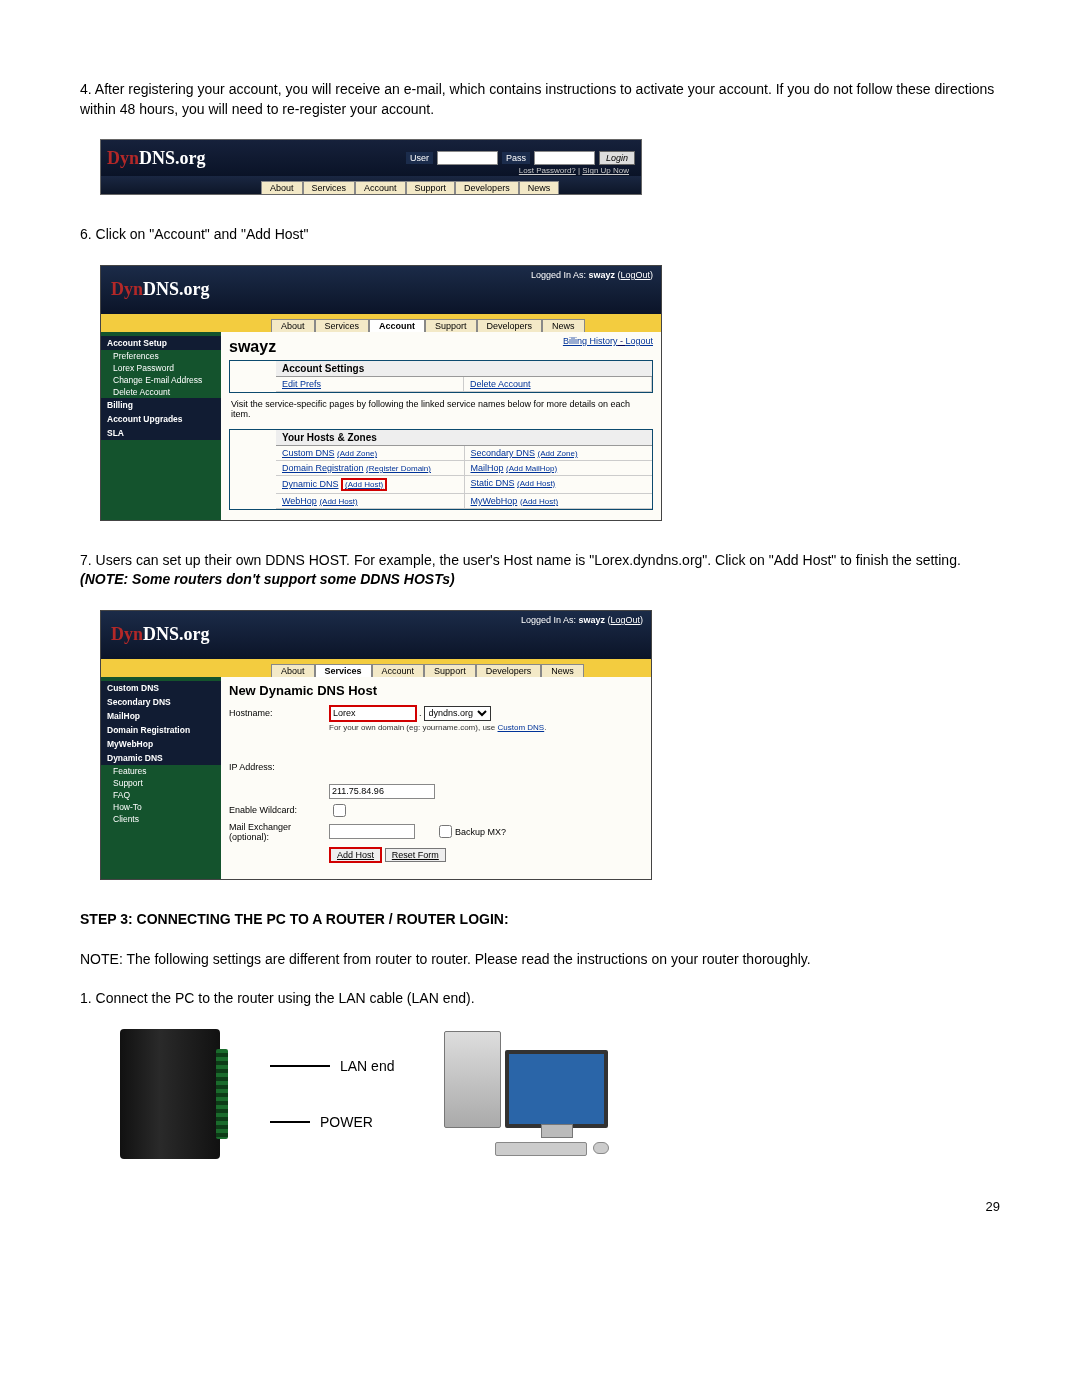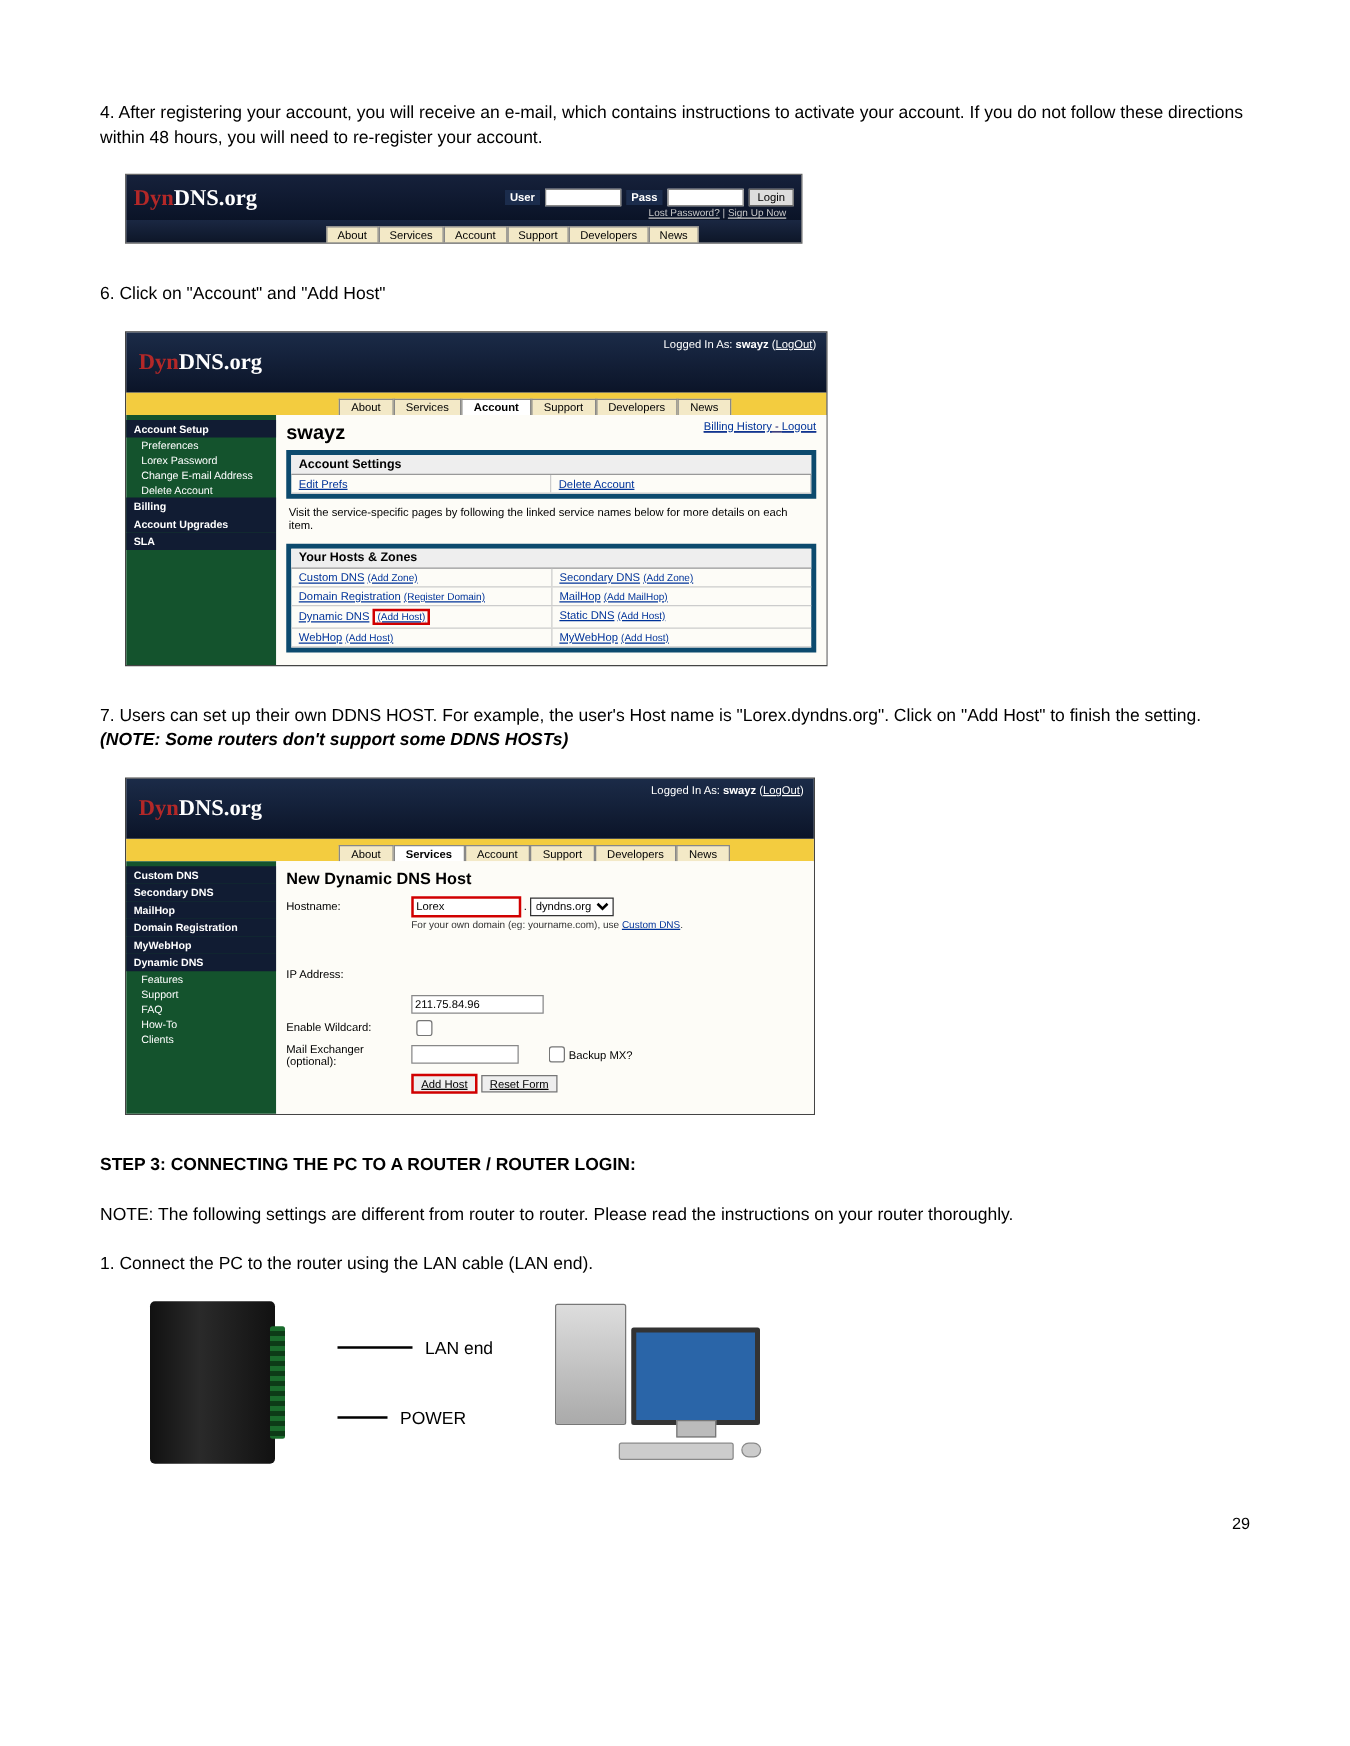"User" .login-form .lbl { font-weight: bold -> none }
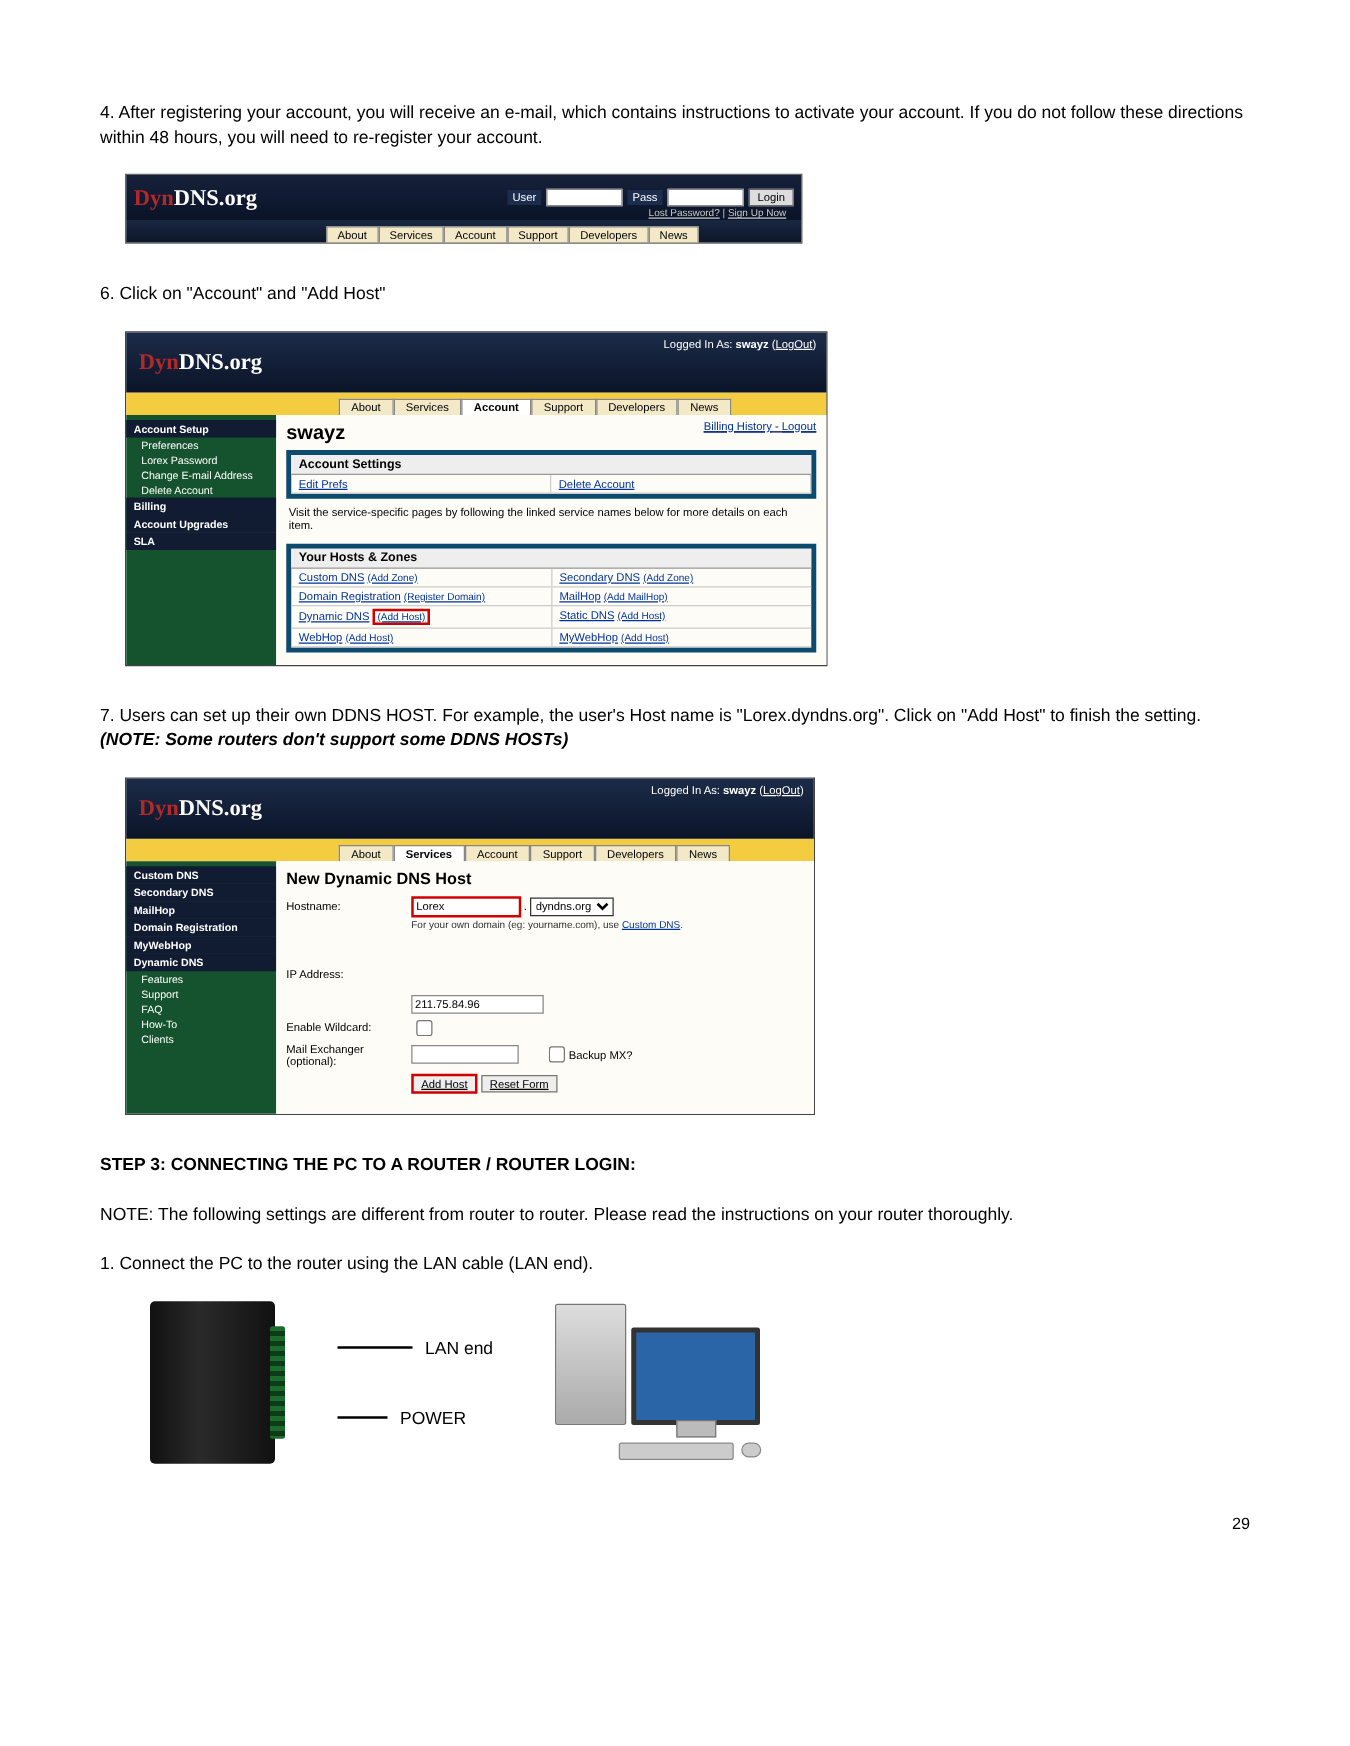"Login" .login-btn { font-style: none -> italic }
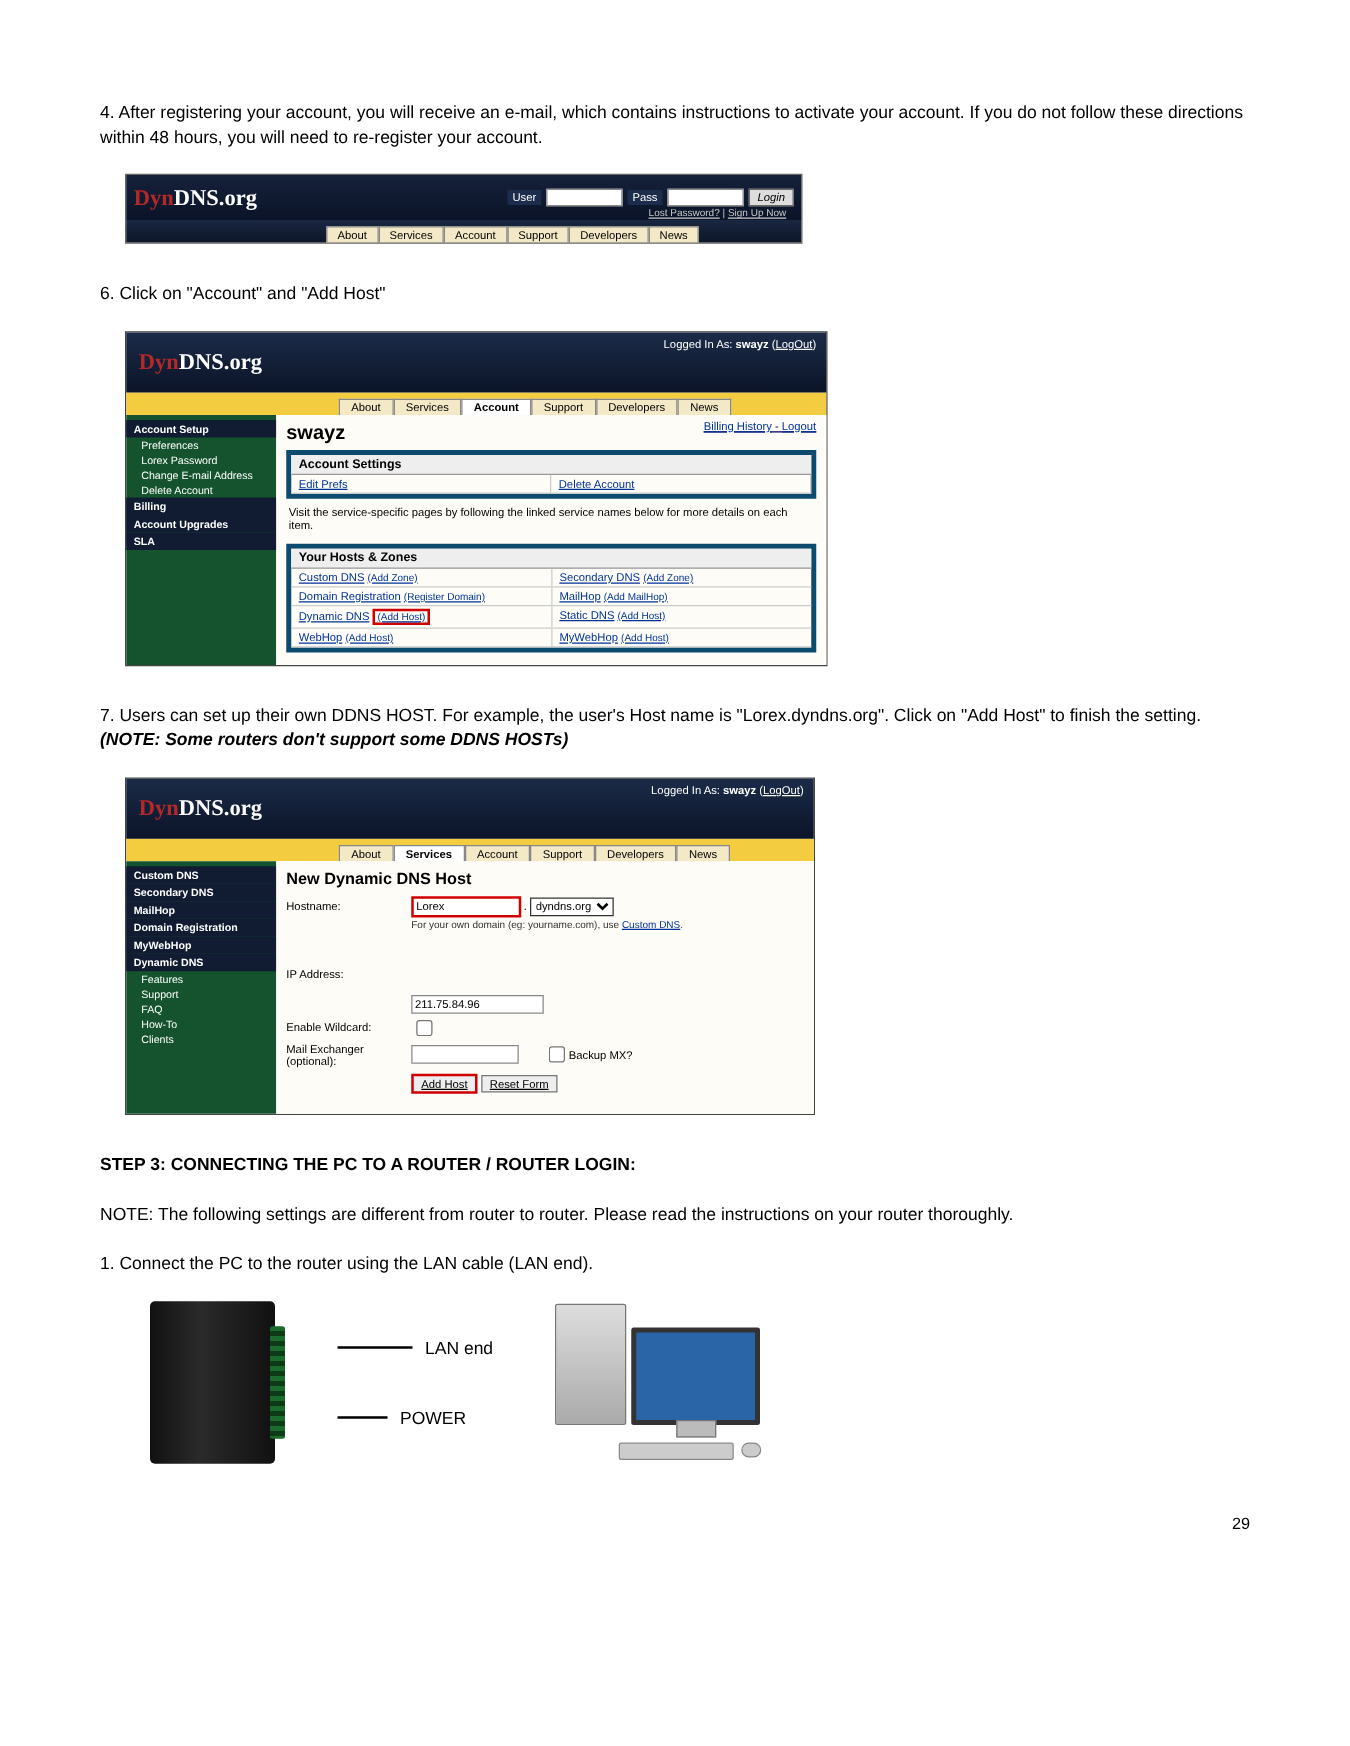"Account Settings" .section-box { border: 4px solid #0c4a6e -> 1px solid #0c4a6e; padding-left: none -> 46px }
